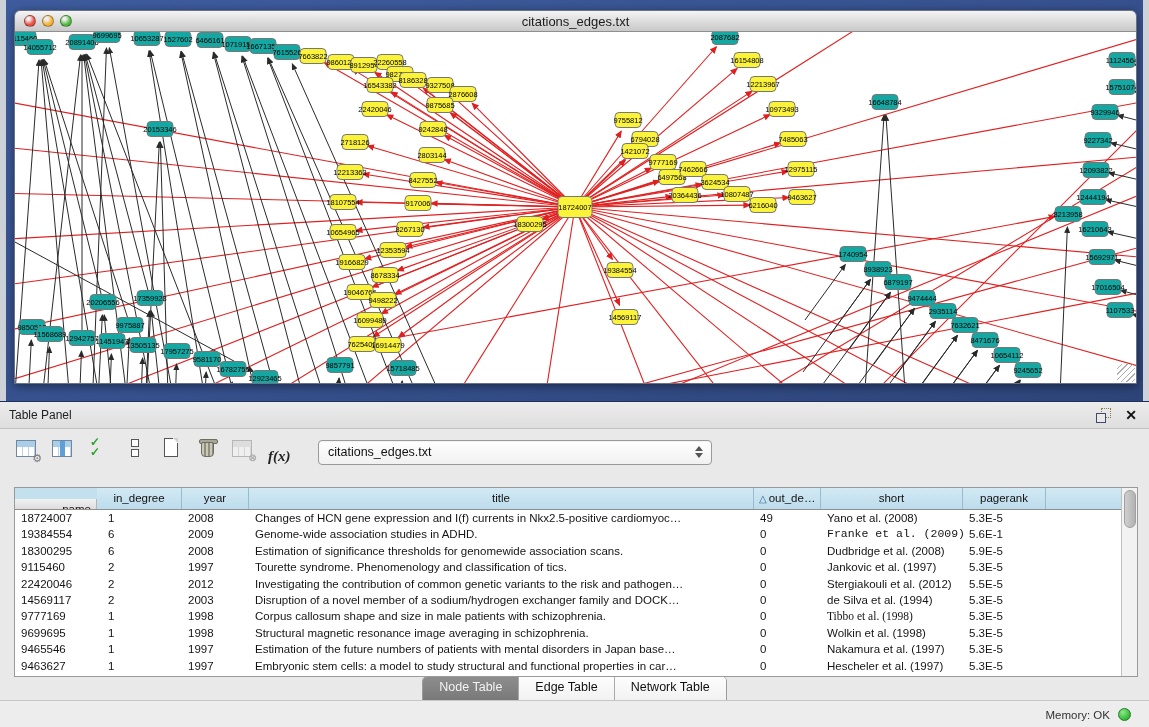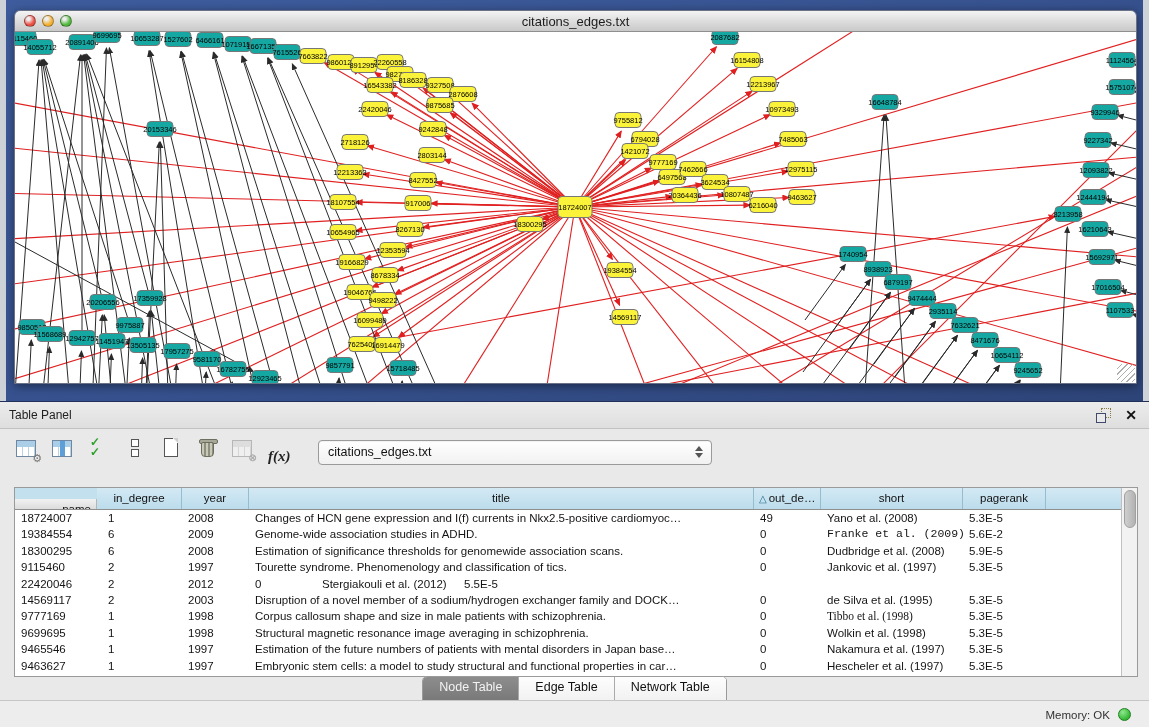"5.6E-2" div.td { text: 5.6E-2 -> 5.6E-1 }
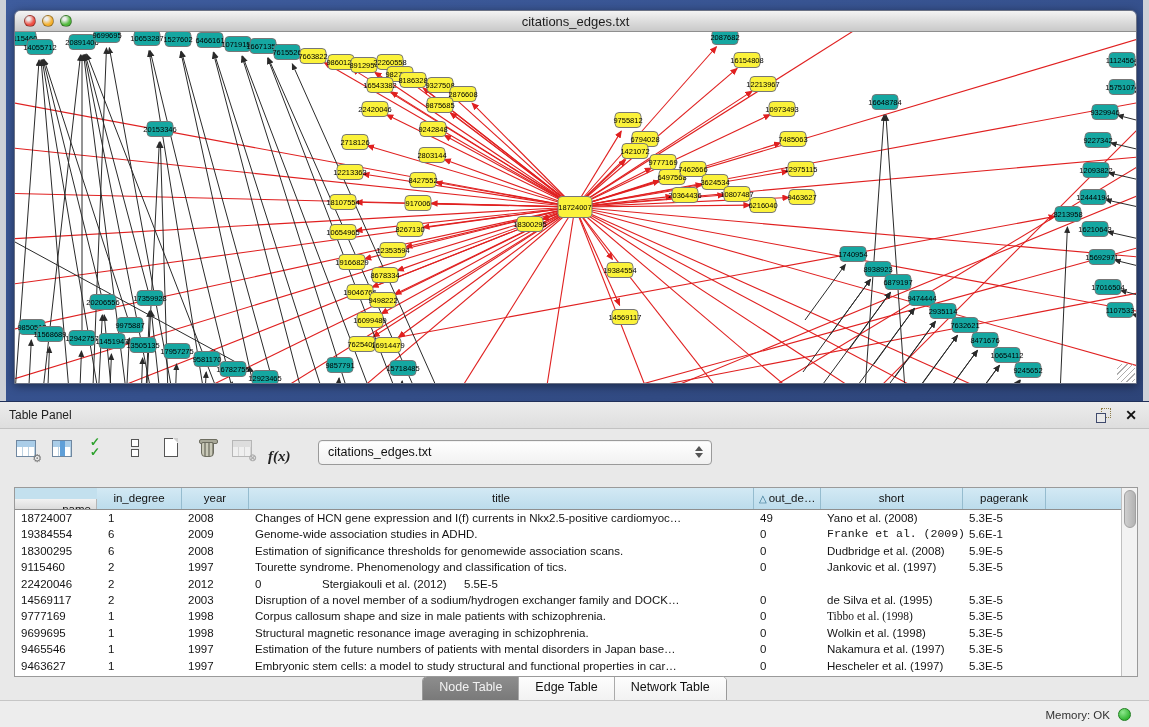"Investigating the contribution of common" div.td { html: none -> <div>Investigating the contribution of common genetic variants to the risk and pathogen…</div> }
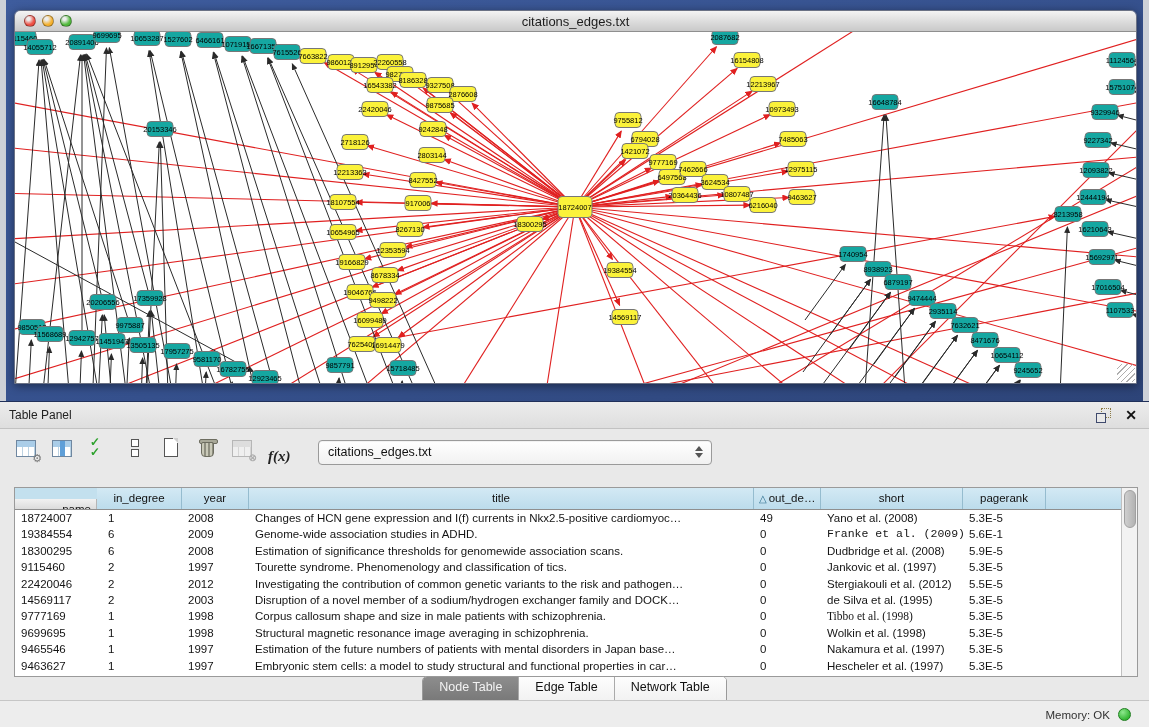"de Silva et al. (1995)" div.td { text: 1995 -> 1994 }
